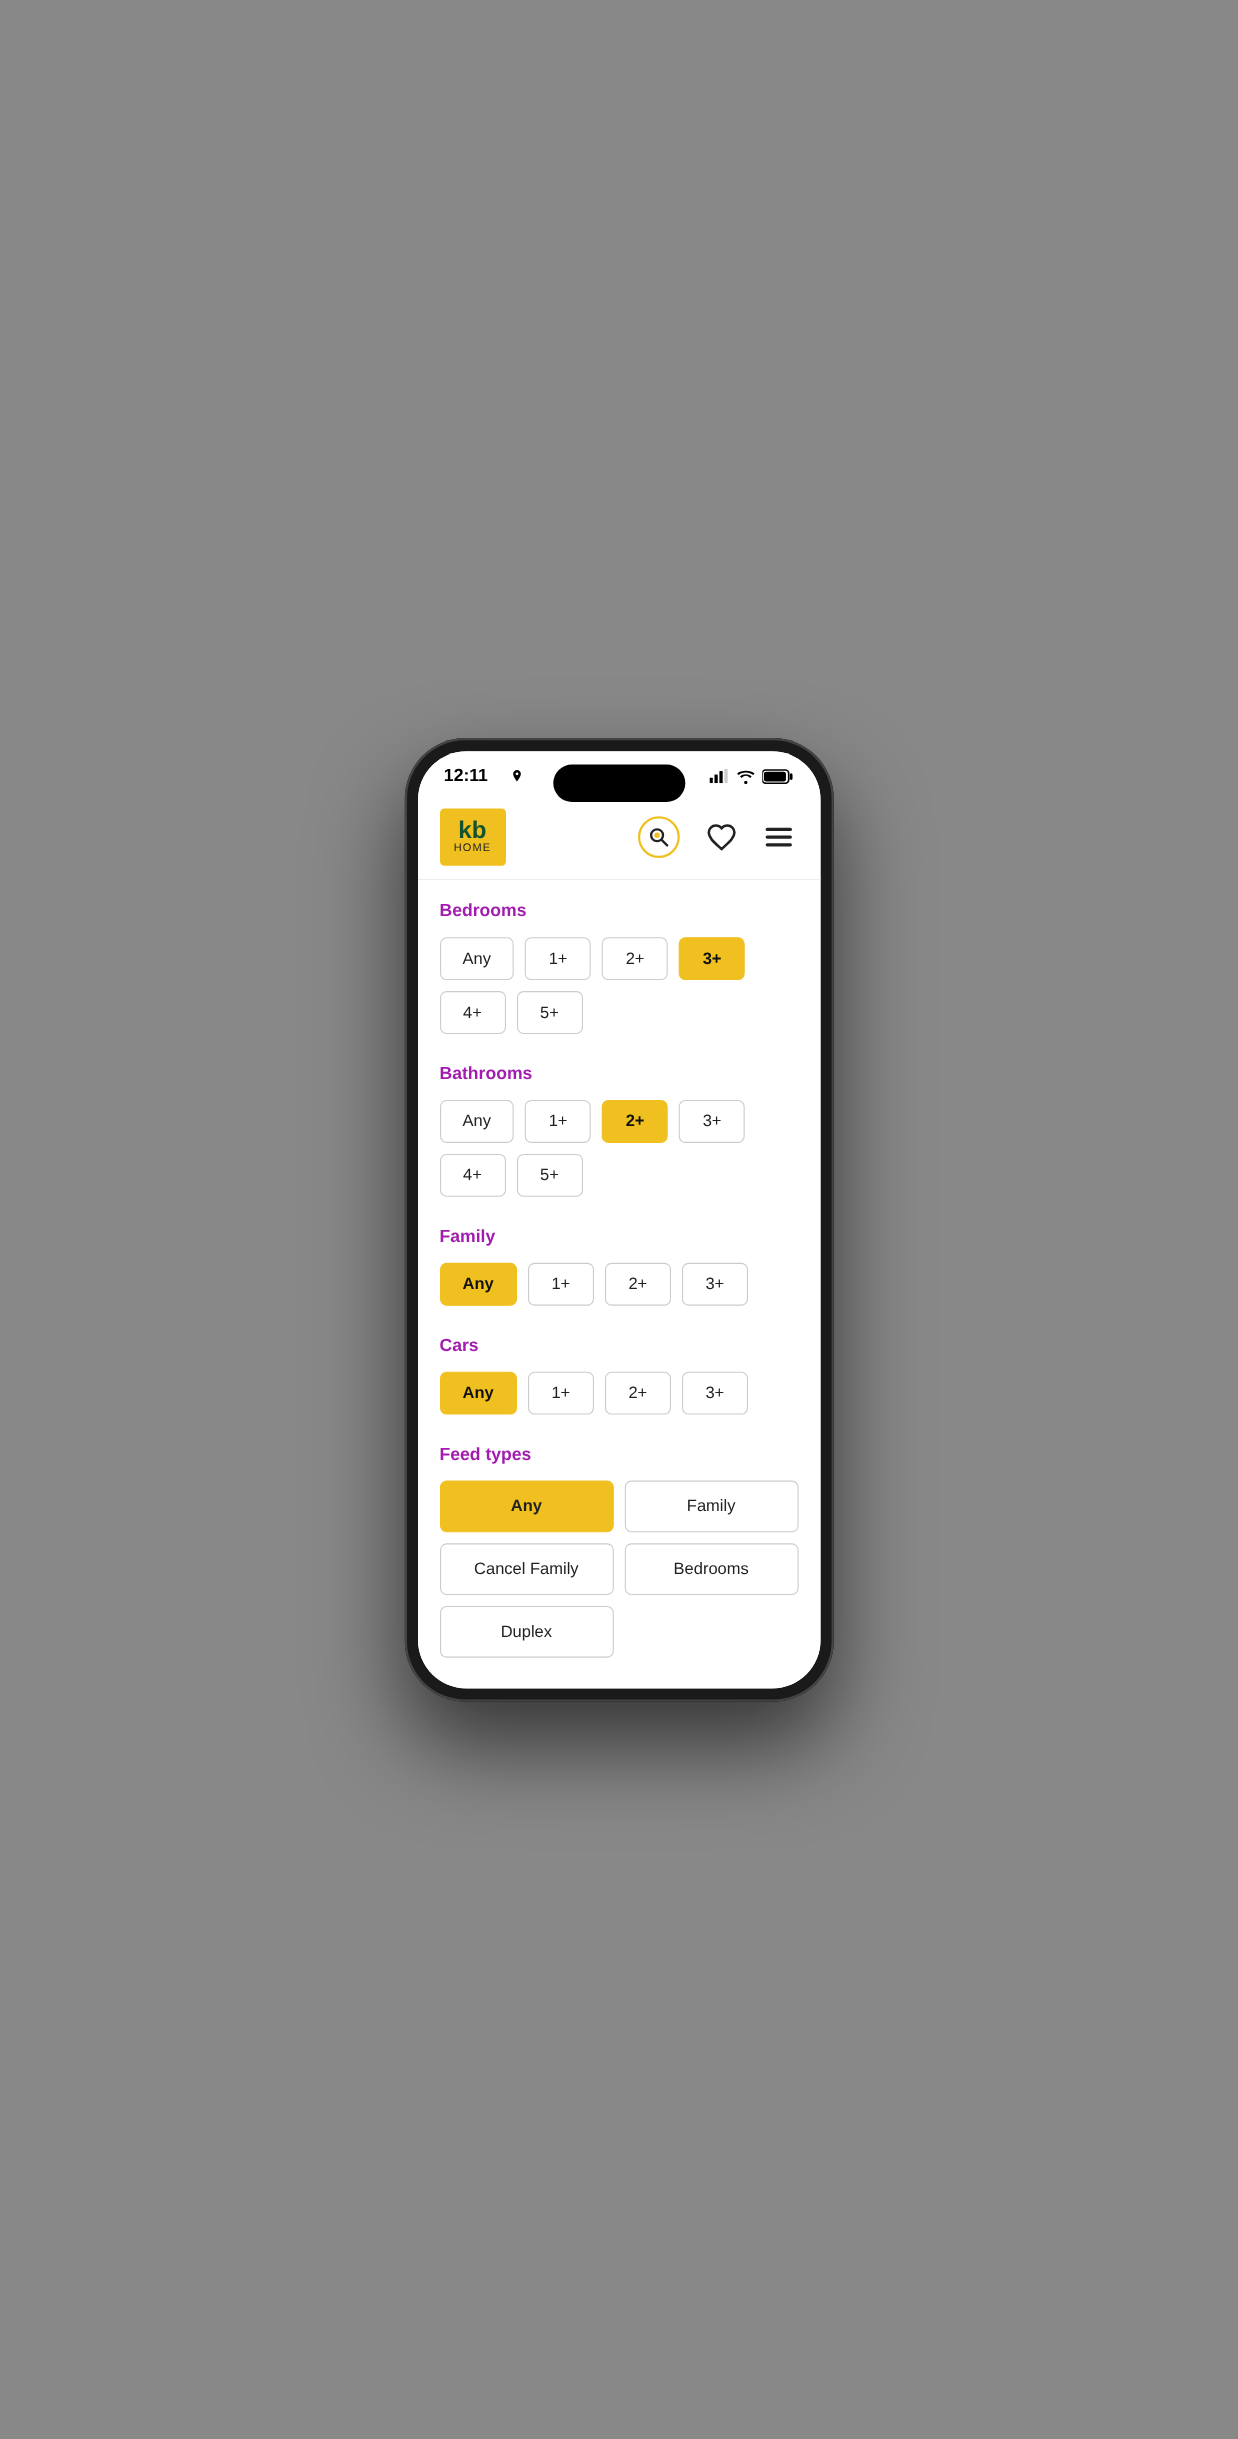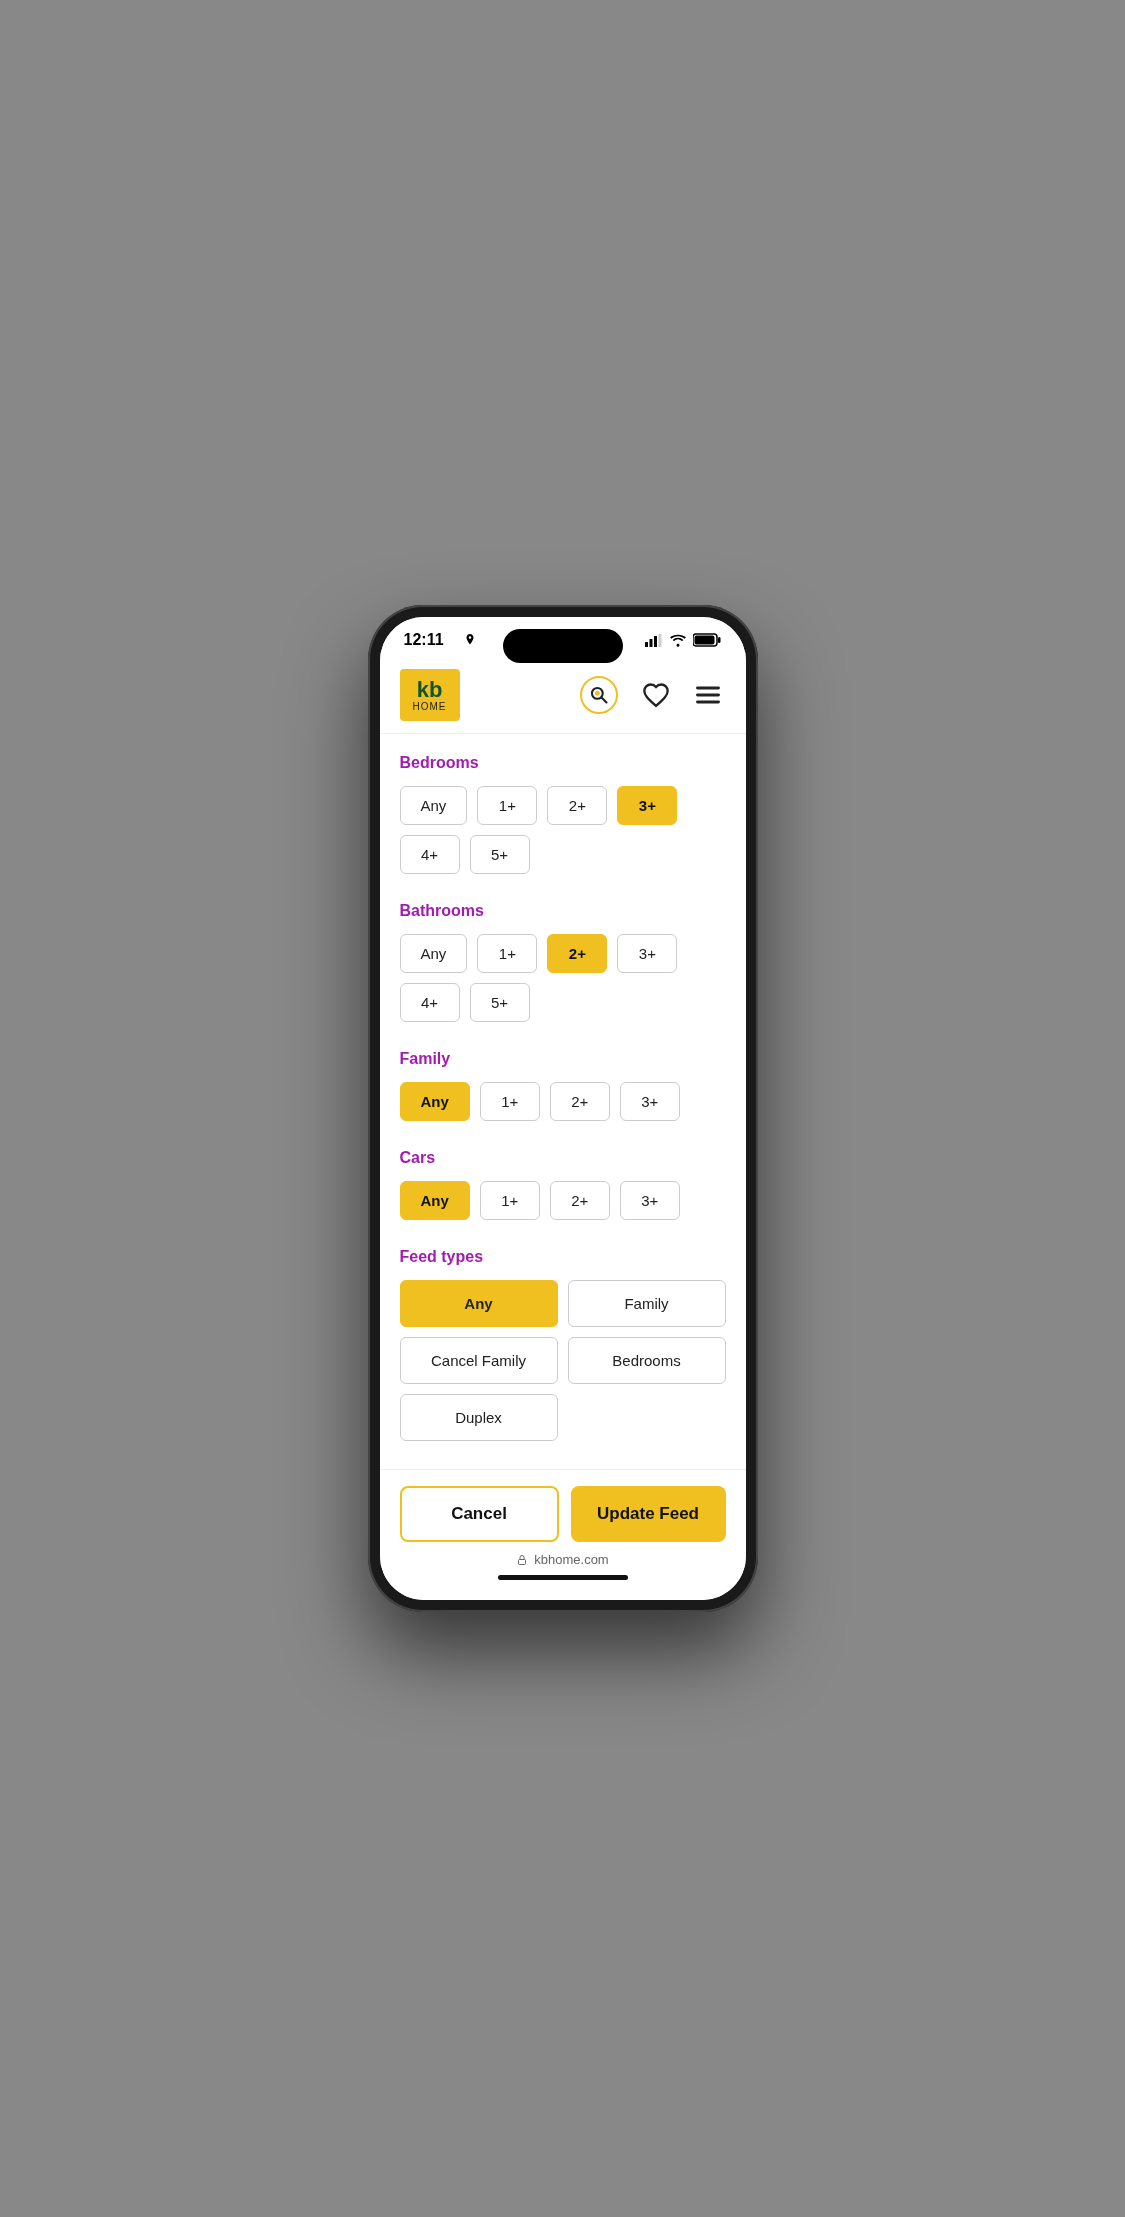"Cancel" div.bottom-bar { html: <div> <div> <button>Cancel</button> <button>Update Feed</button> </div> <div> <svg> <rect></rect> <path></path> </svg> <span>kbhome.com</span> </div> <div></div> </div> -> none }
